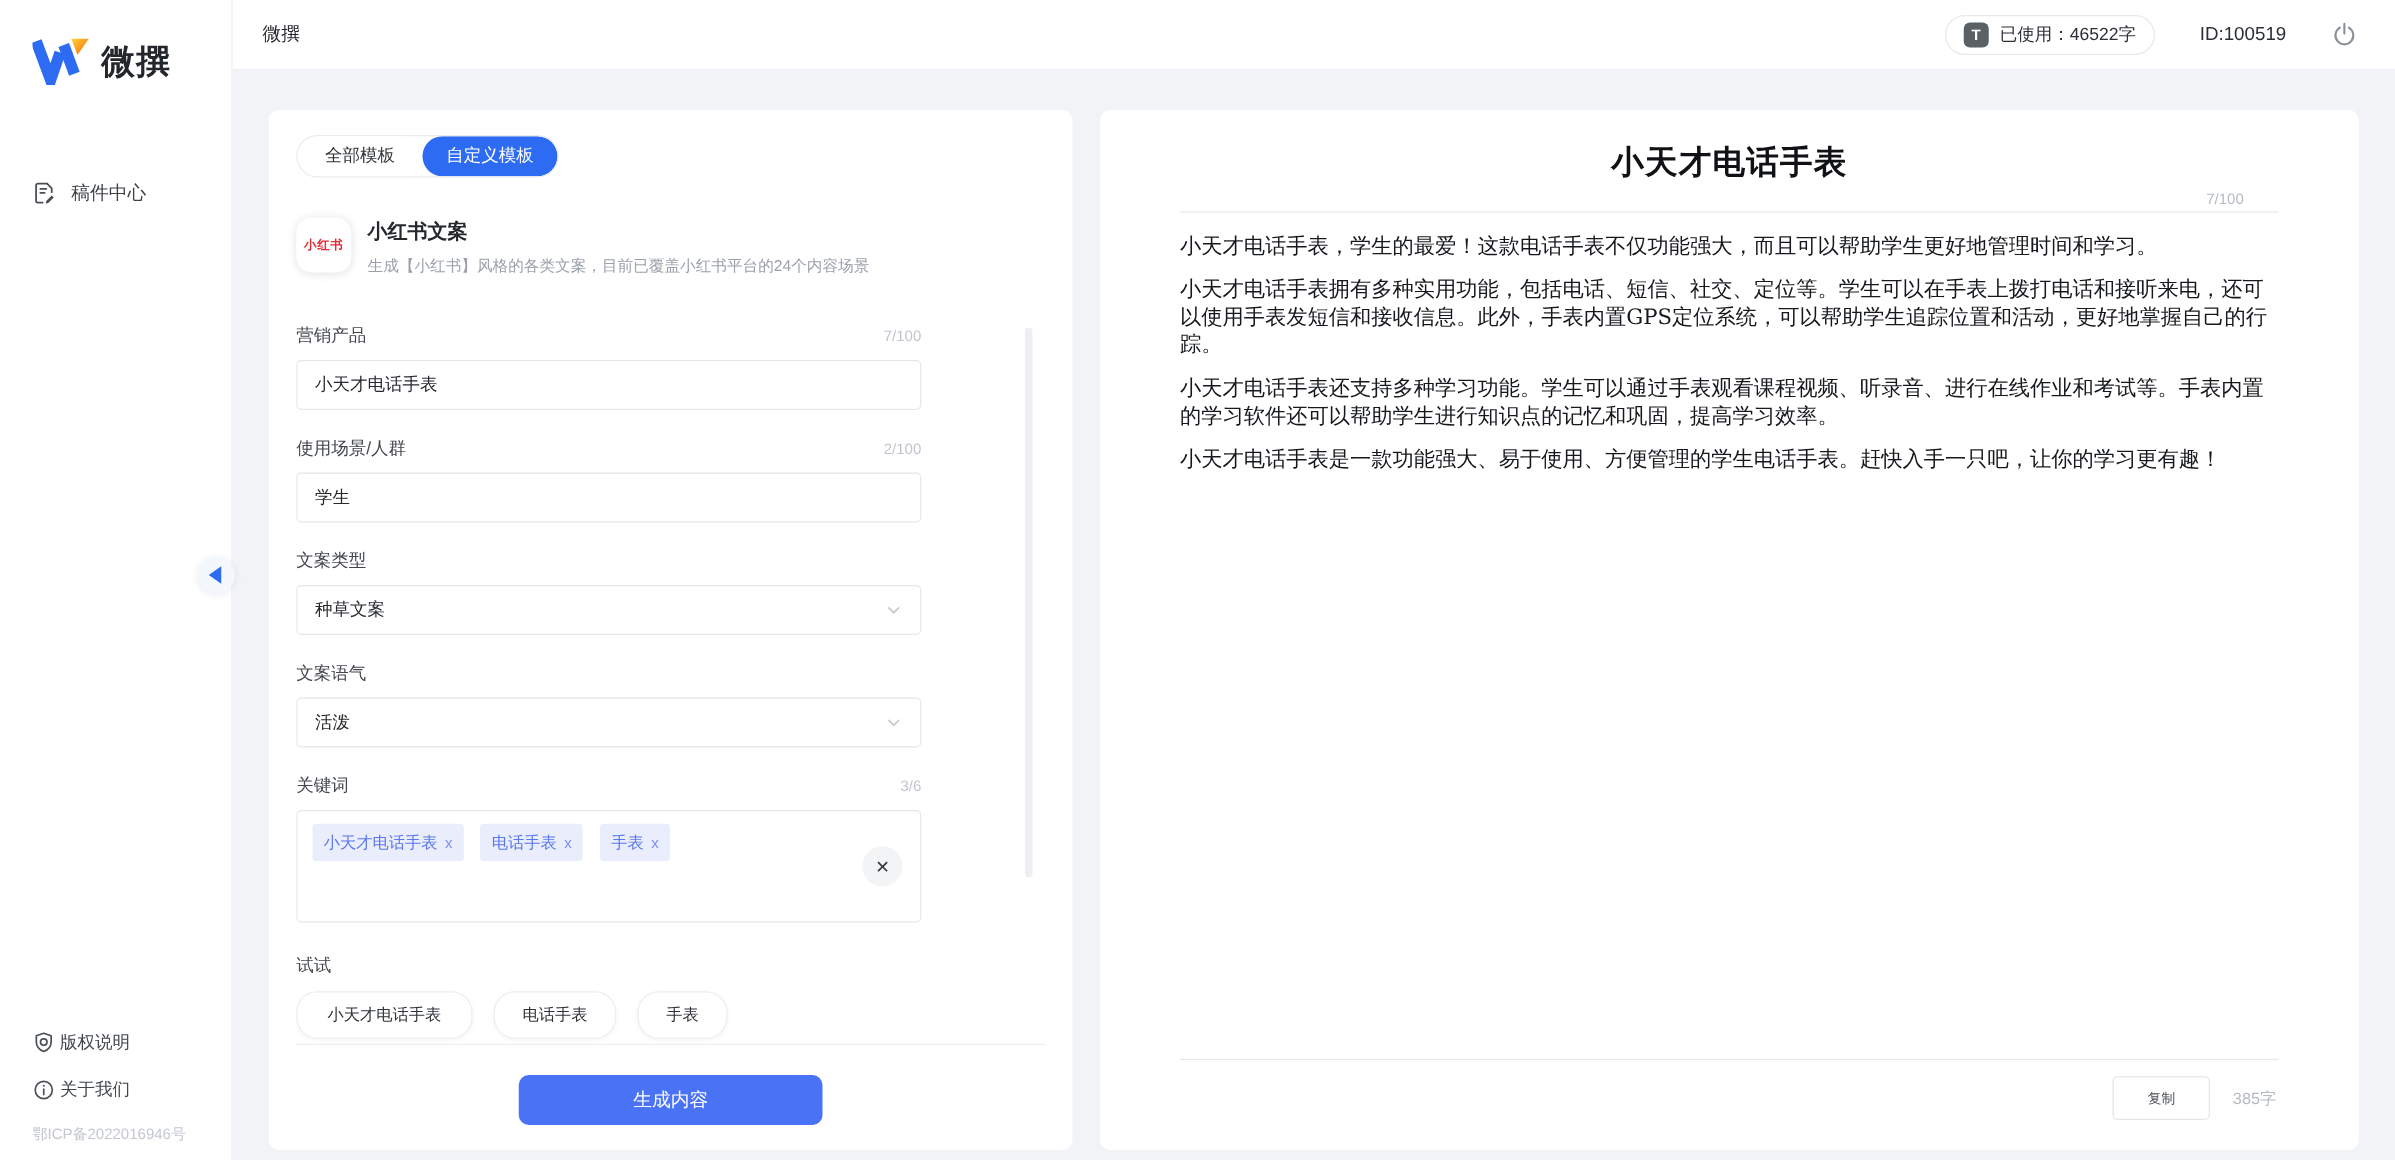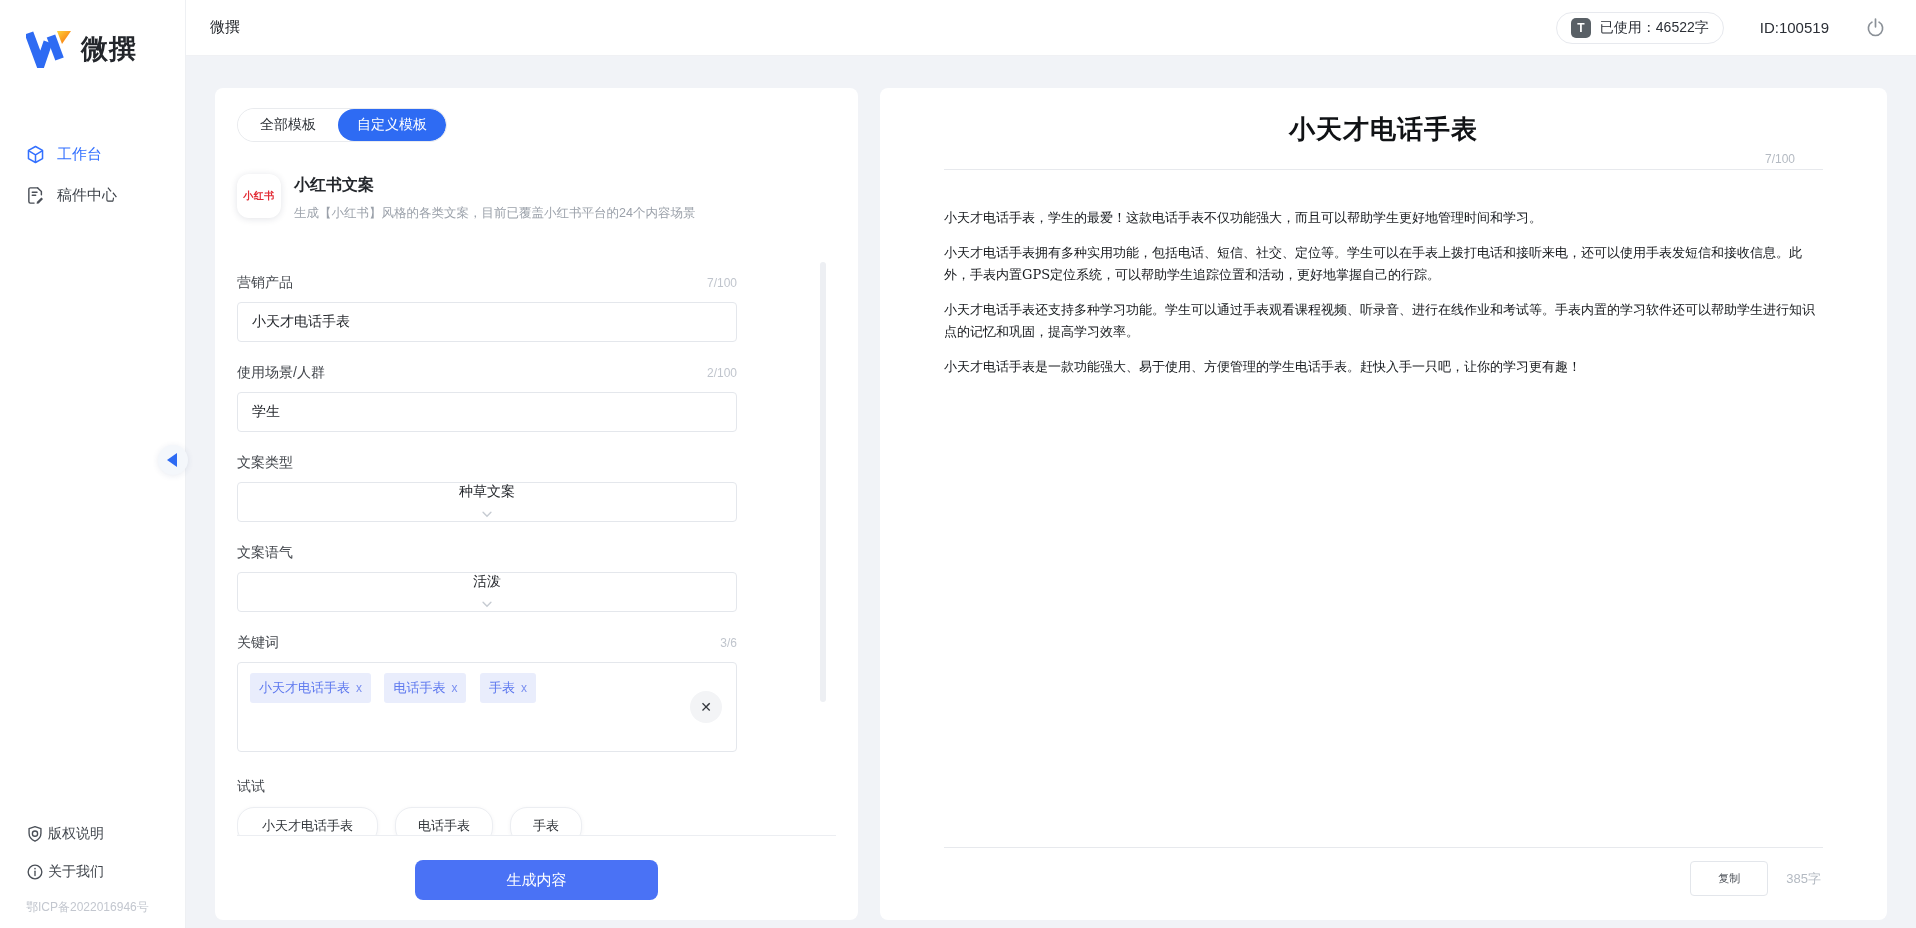"工作台" div.nav-item { html: <div> <span> <svg> <path></path> <path></path> </svg> </span> <span>工作台</span> </div> -> none }
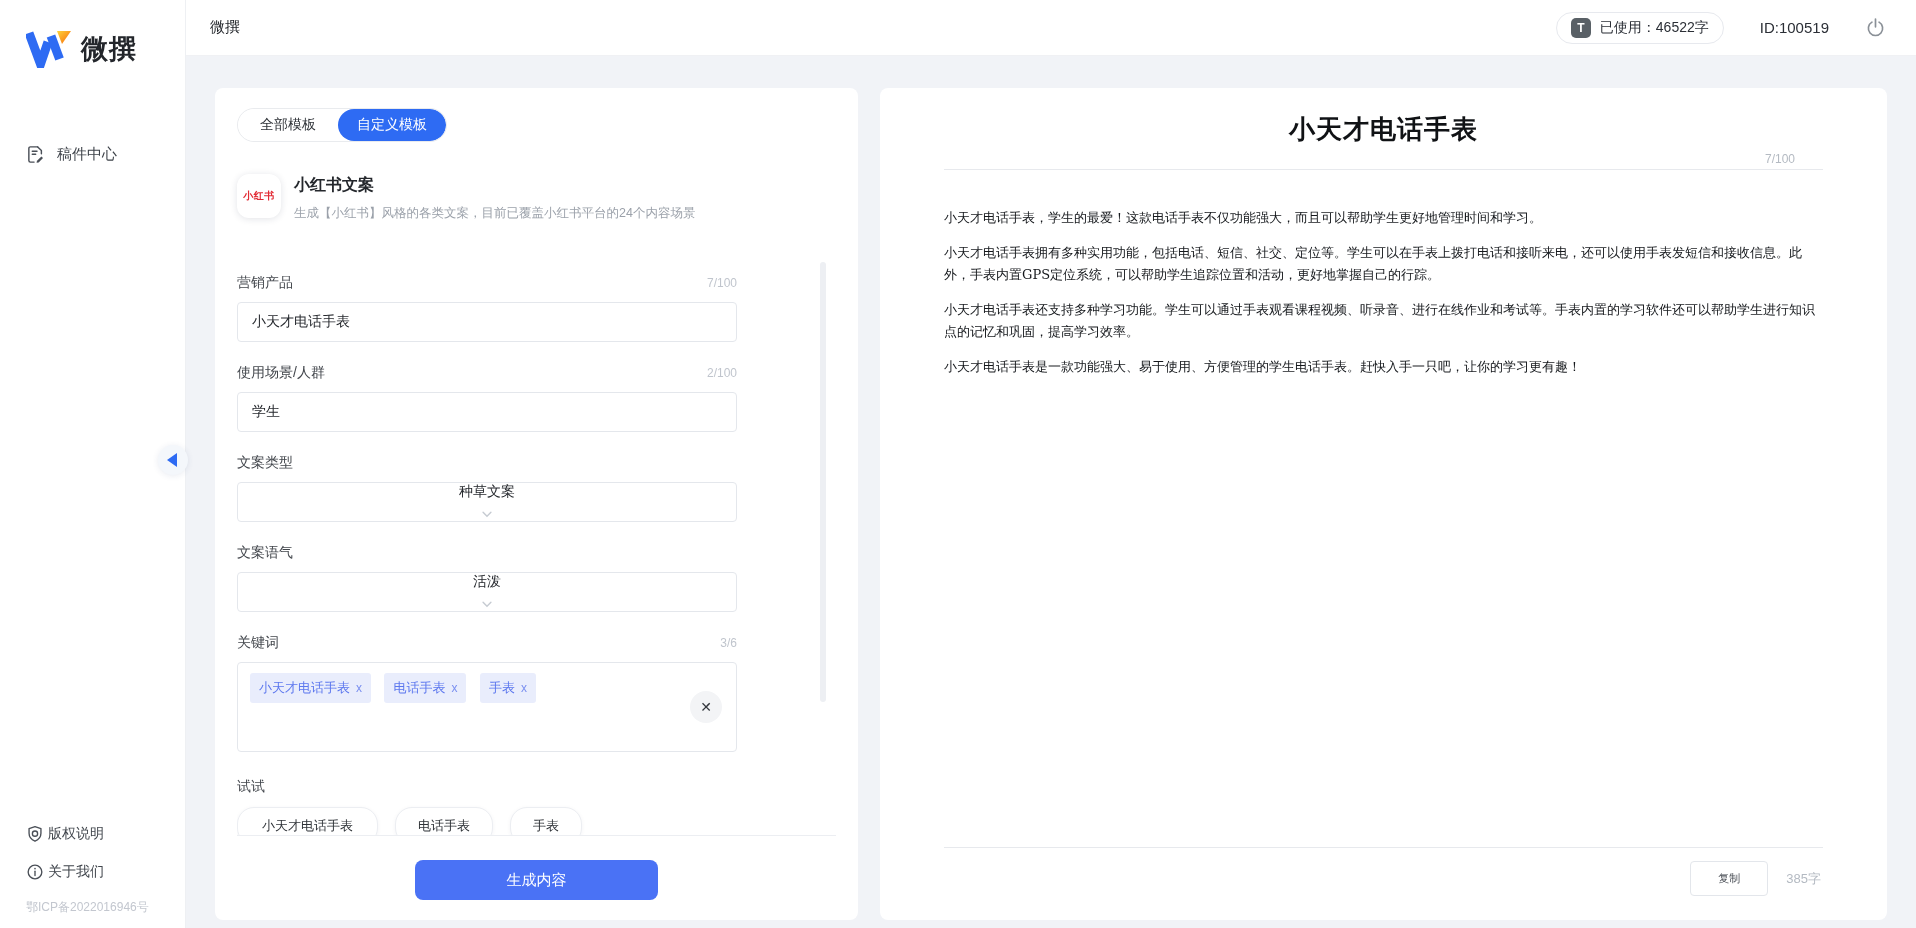"小天才电话手表，学生的最爱！这款电话手表不仅功能强大，而且可以帮助学生更好地管理" .r-body { font-size: 13px -> 17px; margin-top: 37px -> 16px }
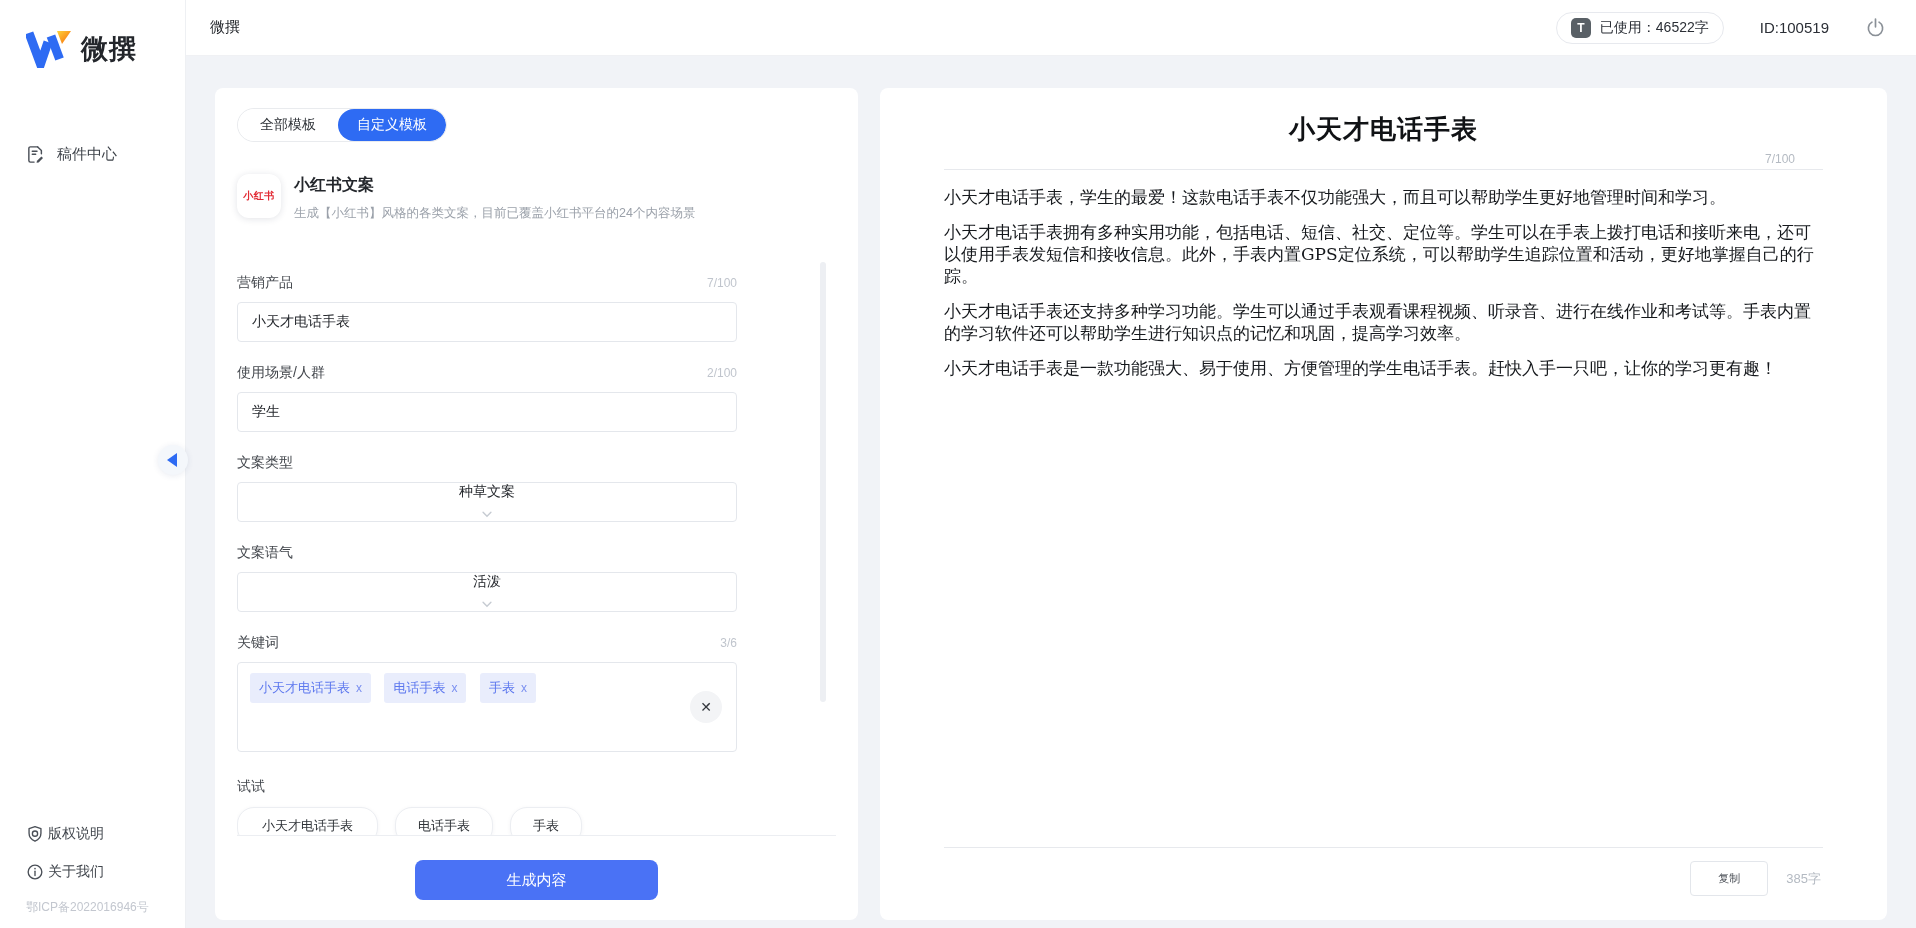"营销产品" .f-label-row.first { margin-top: 14px -> 0 }
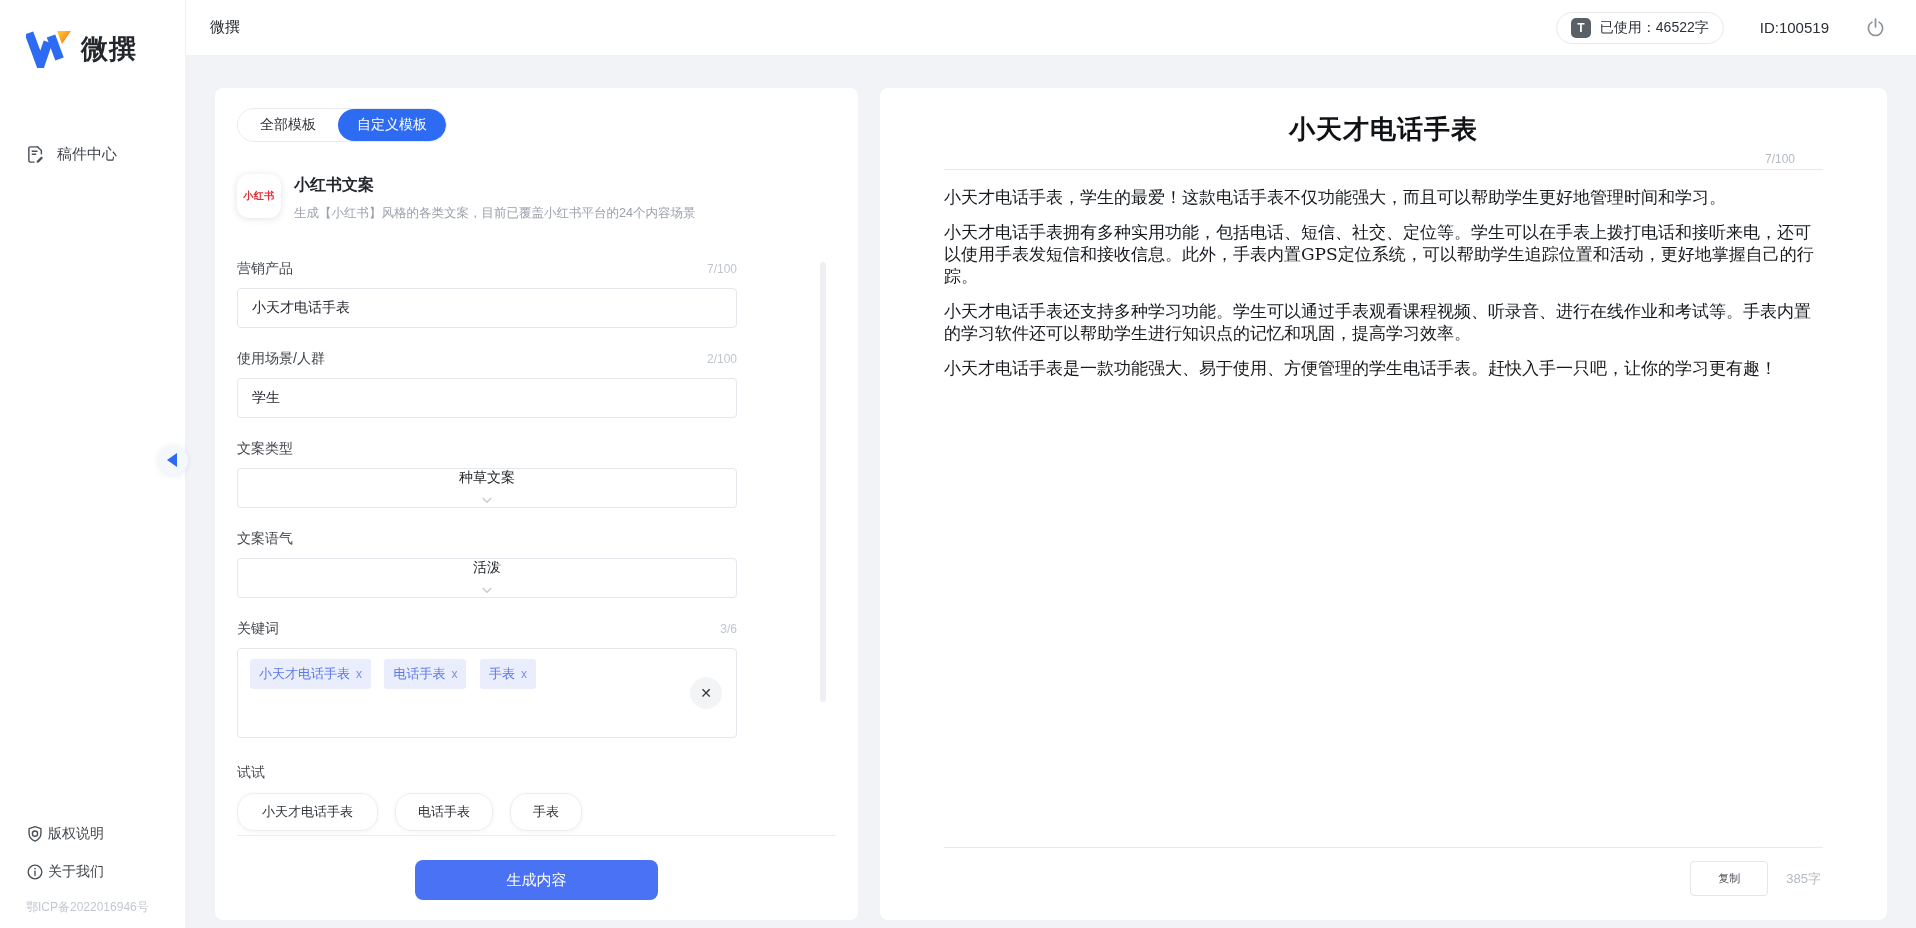"种草文案" .f-select { flex-direction: column -> none }
